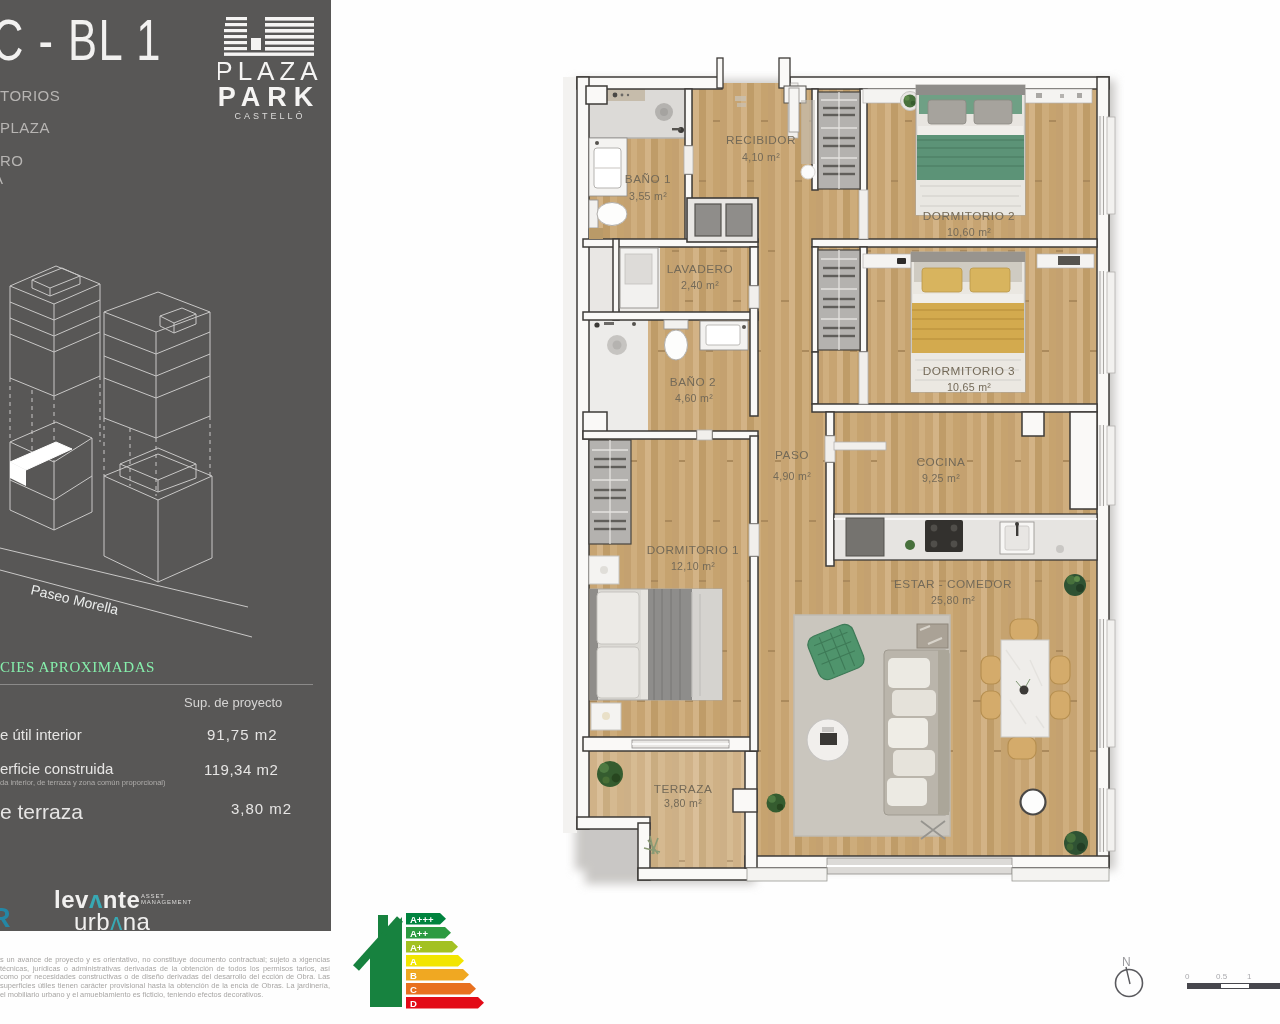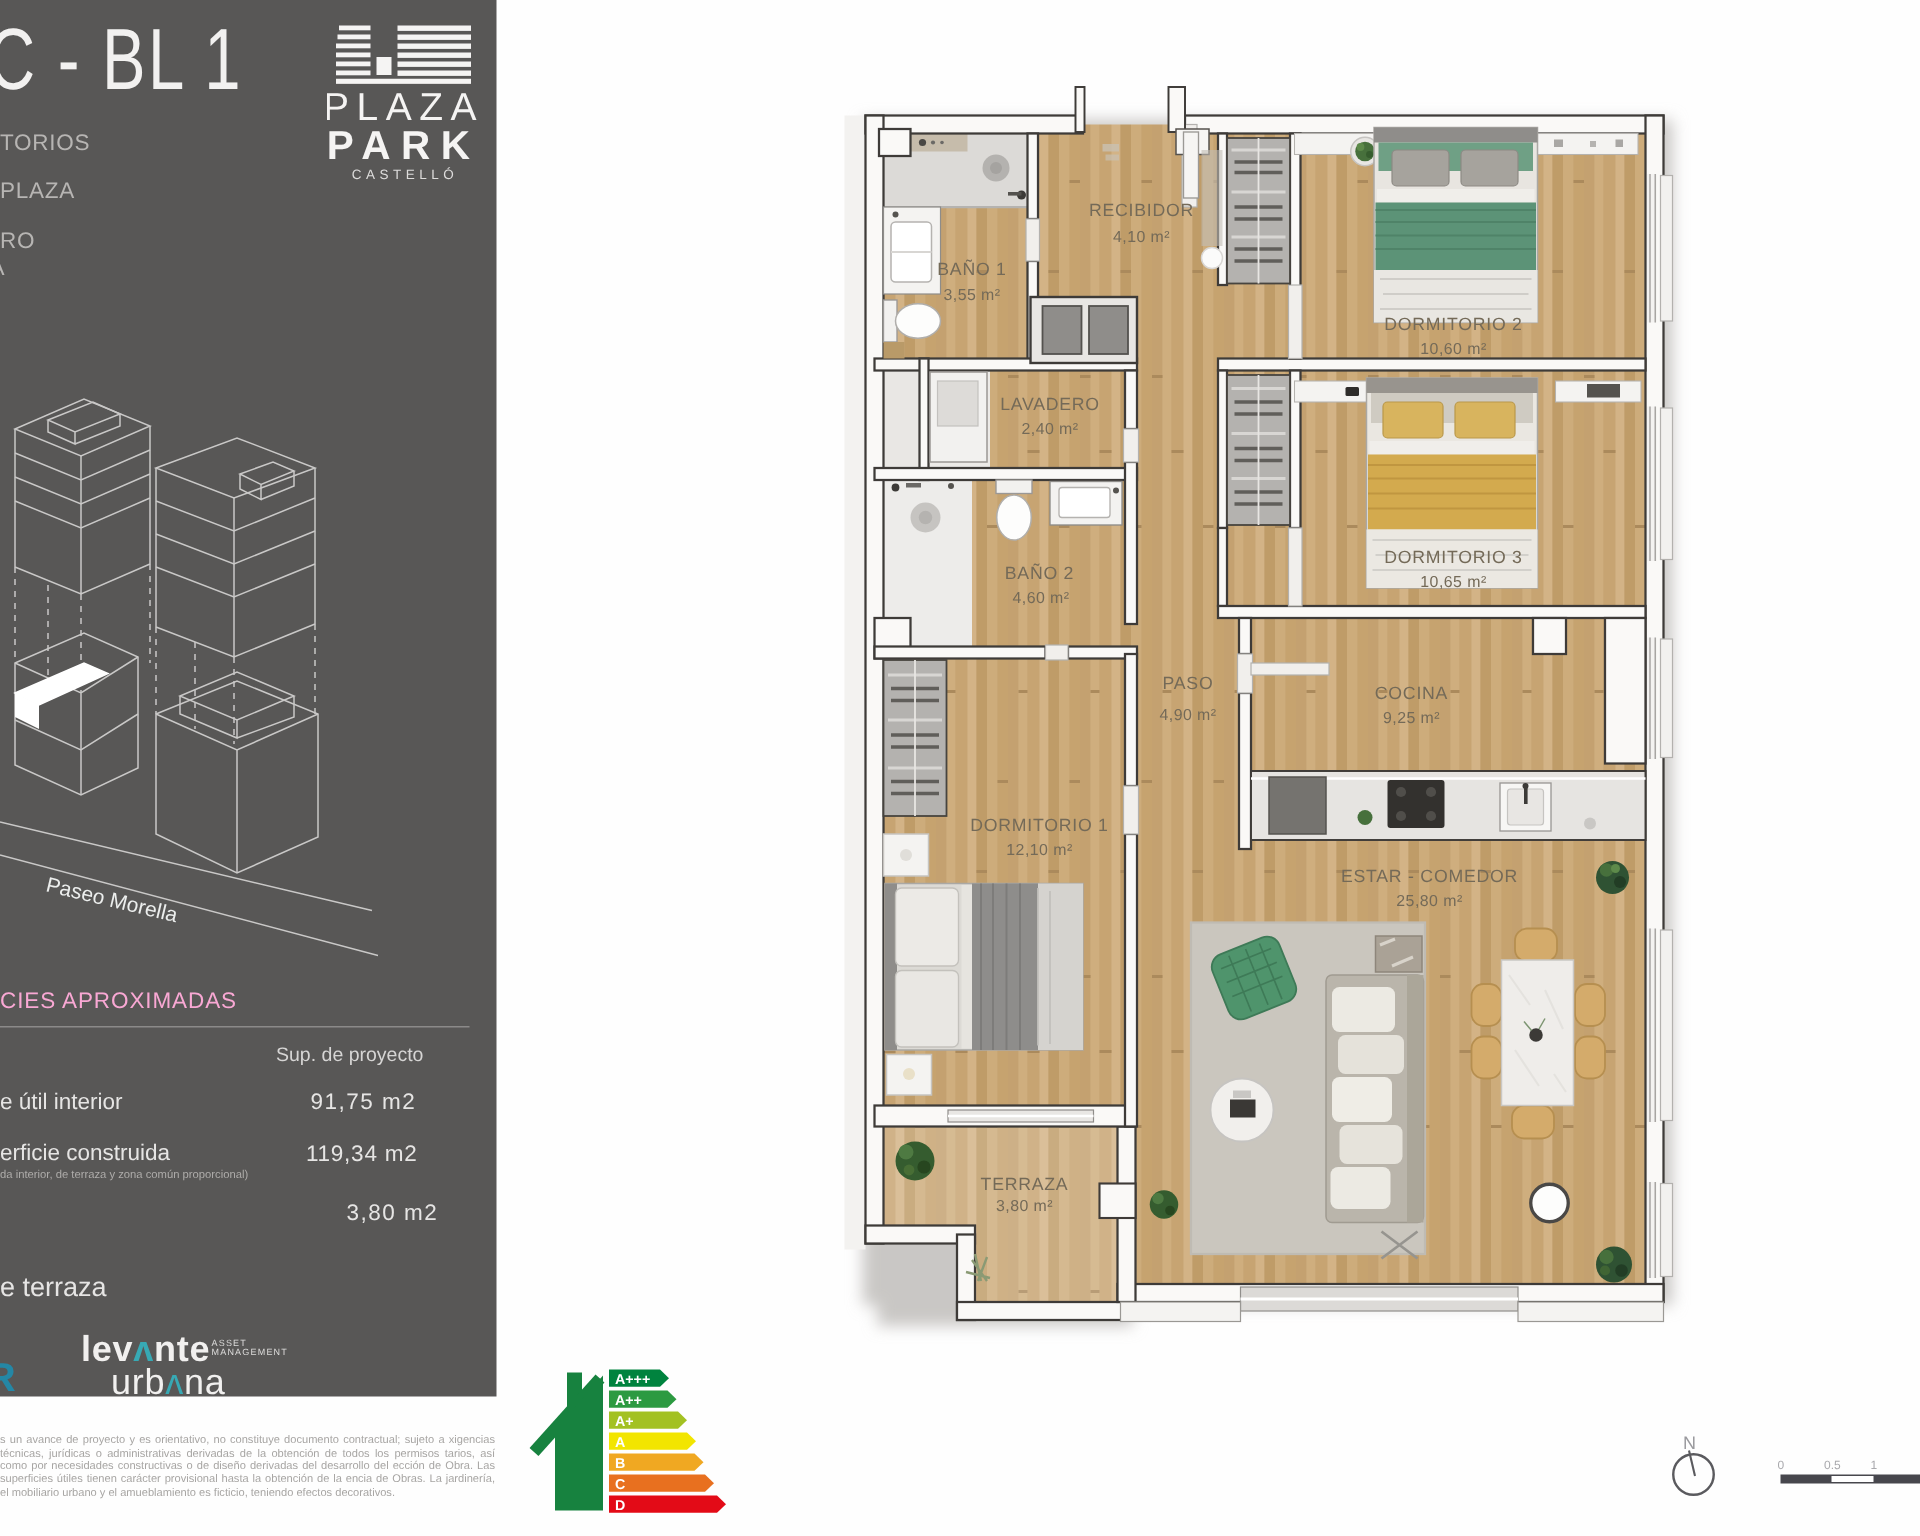"CIES APROXIMADAS" div { color: #f9a8d4 -> #86efac; font-family: none -> Liberation Serif, serif }
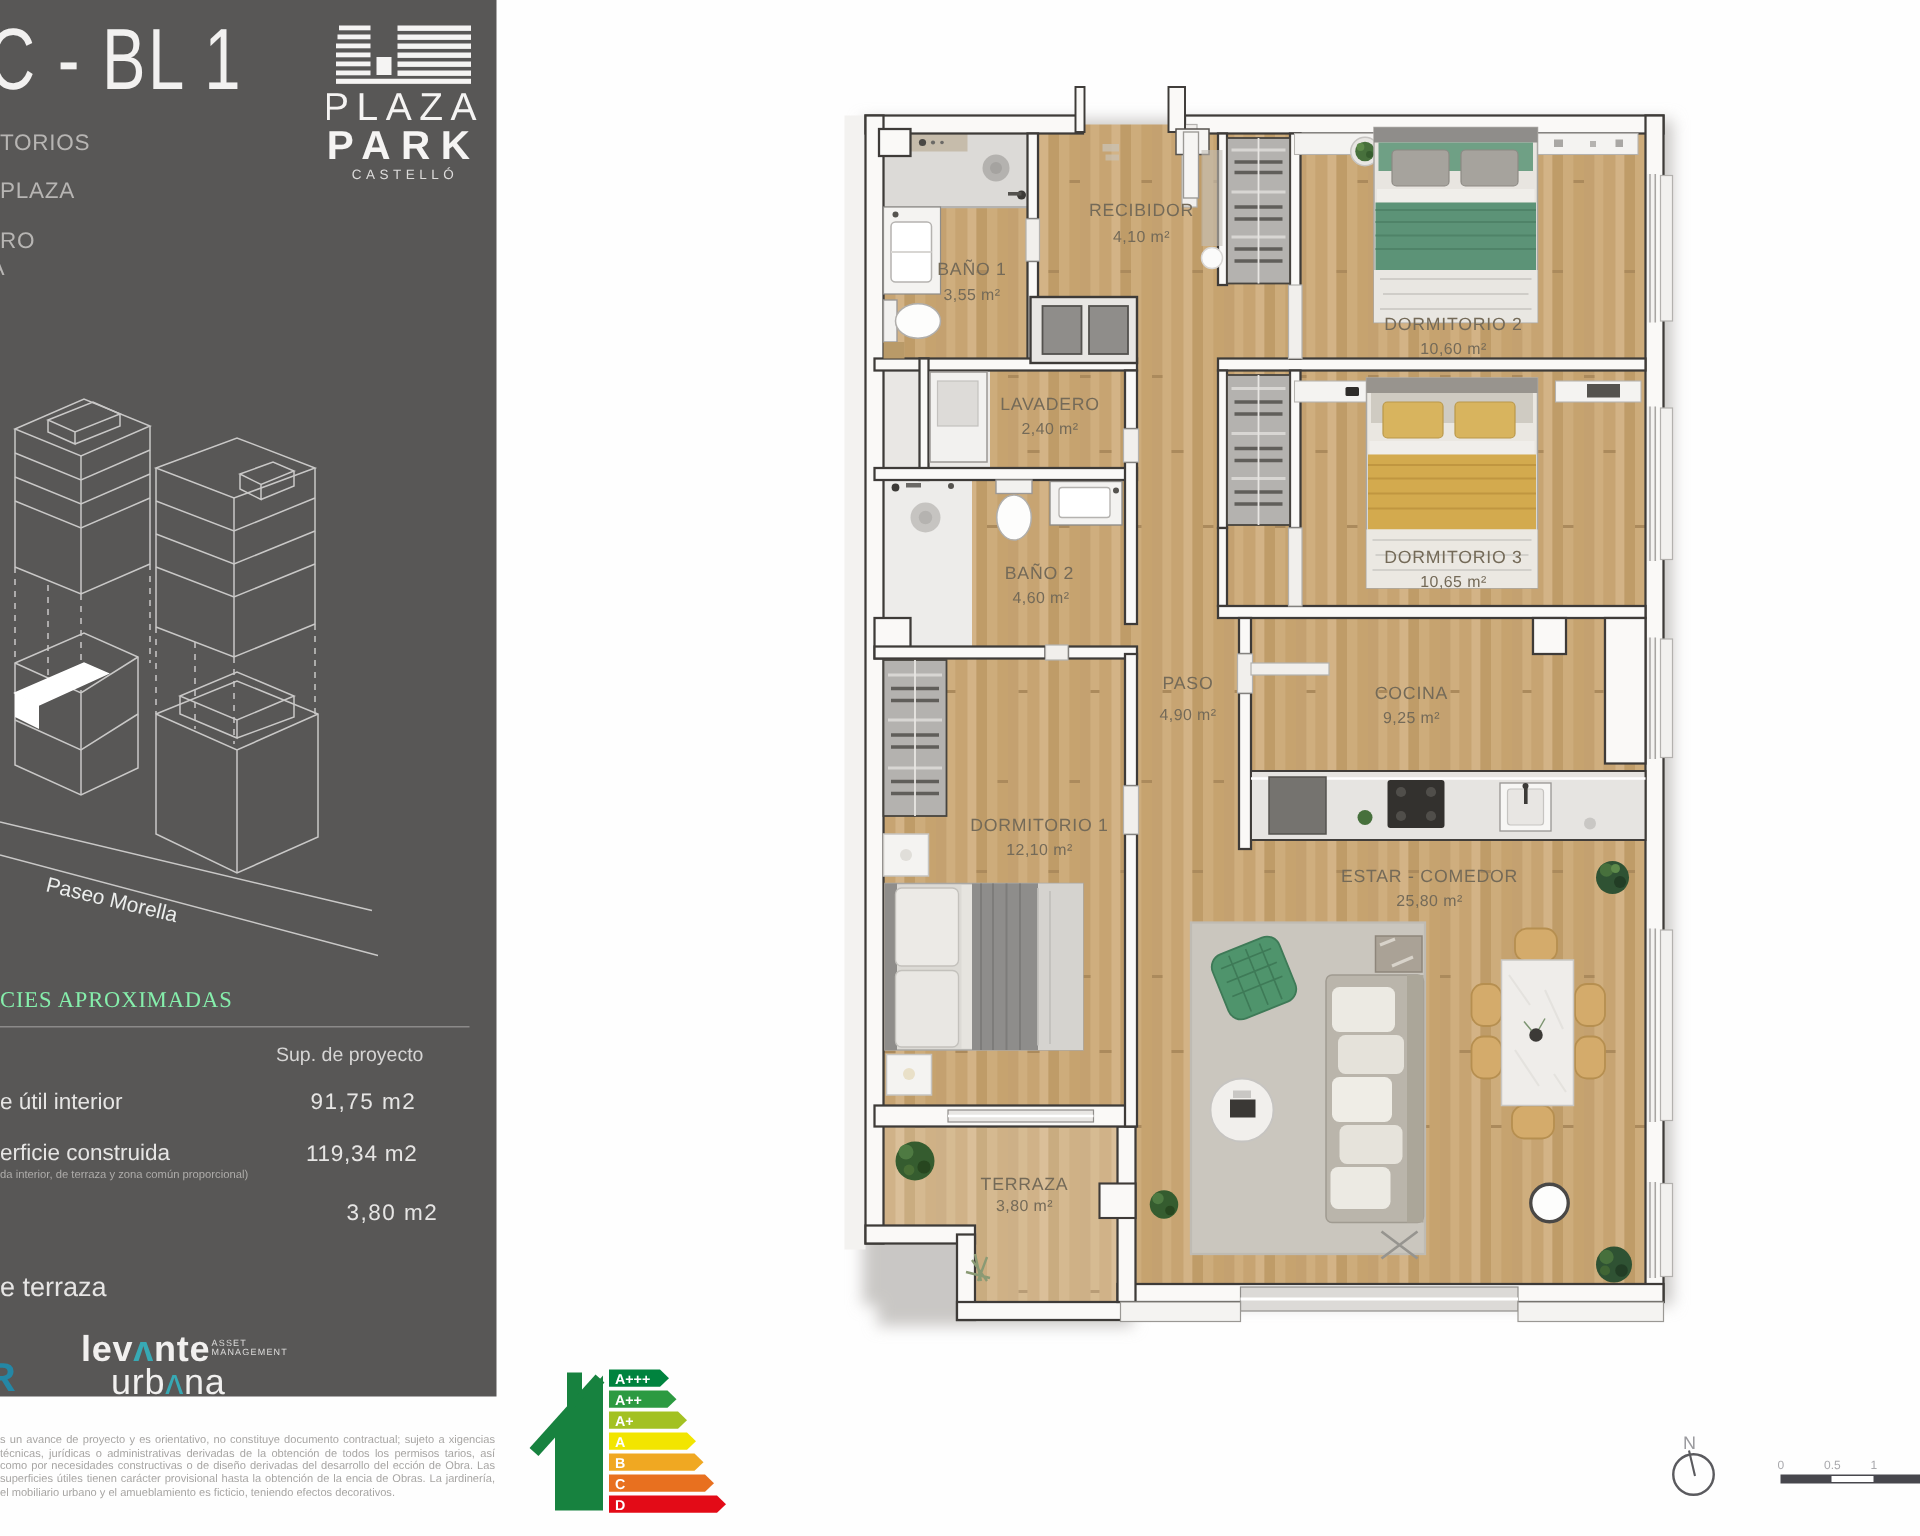"e terraza" div { font-size: 18px -> 21px; top: 848px -> 800px }
